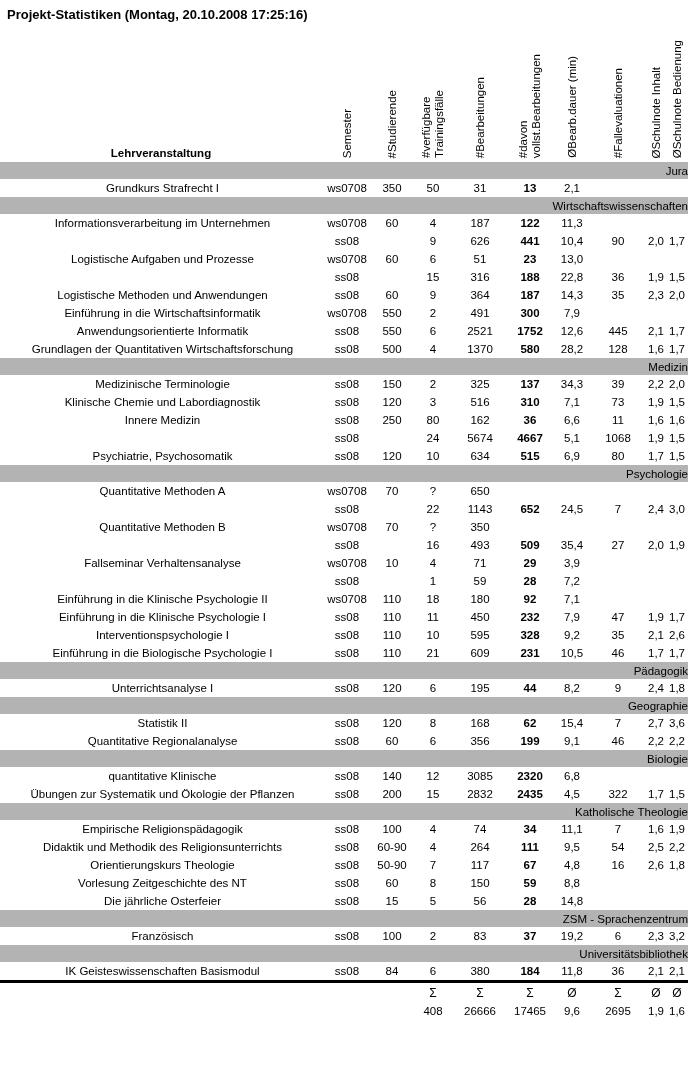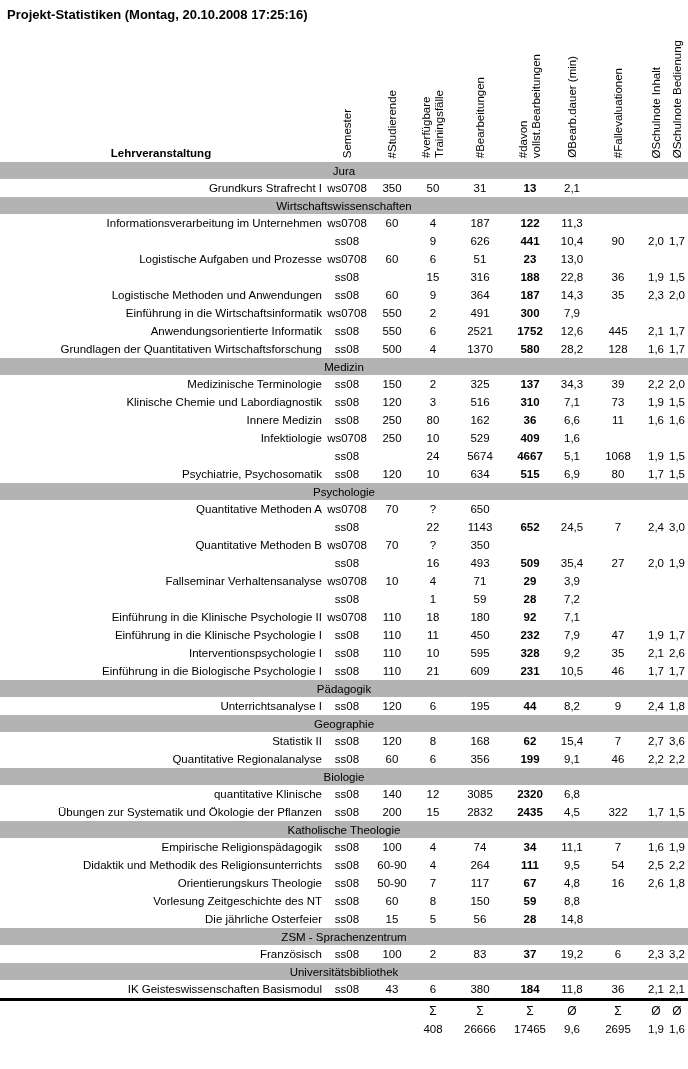"Jura" tr.section-row td { text-align: center -> right }
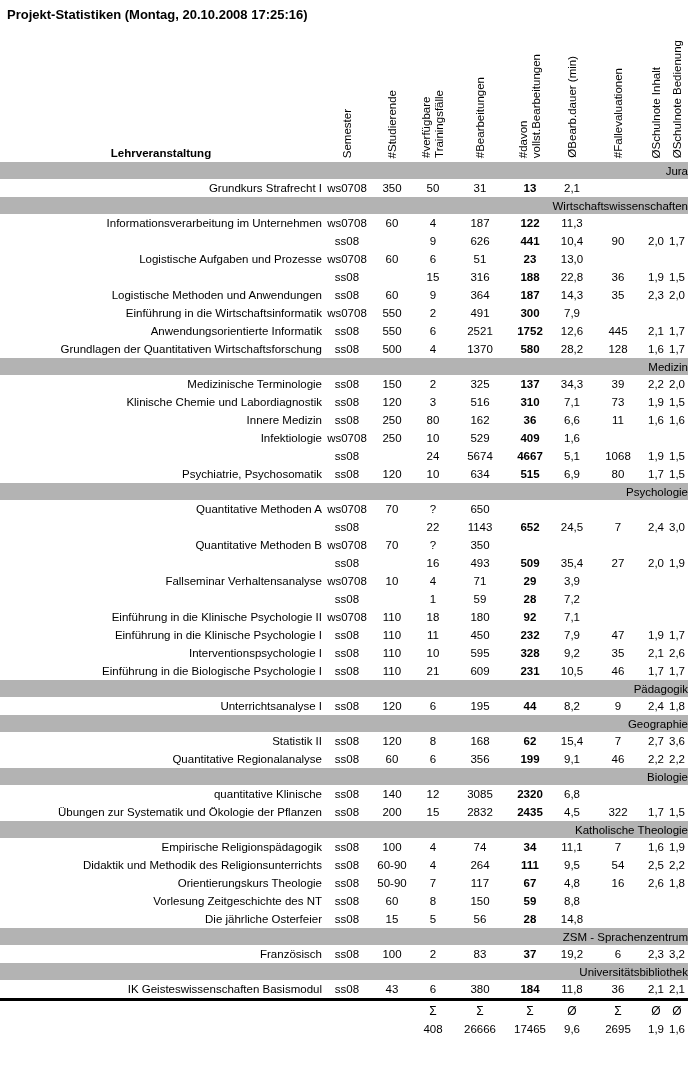"Grundkurs Strafrecht I" tbody td.lv { text-align: right -> center }
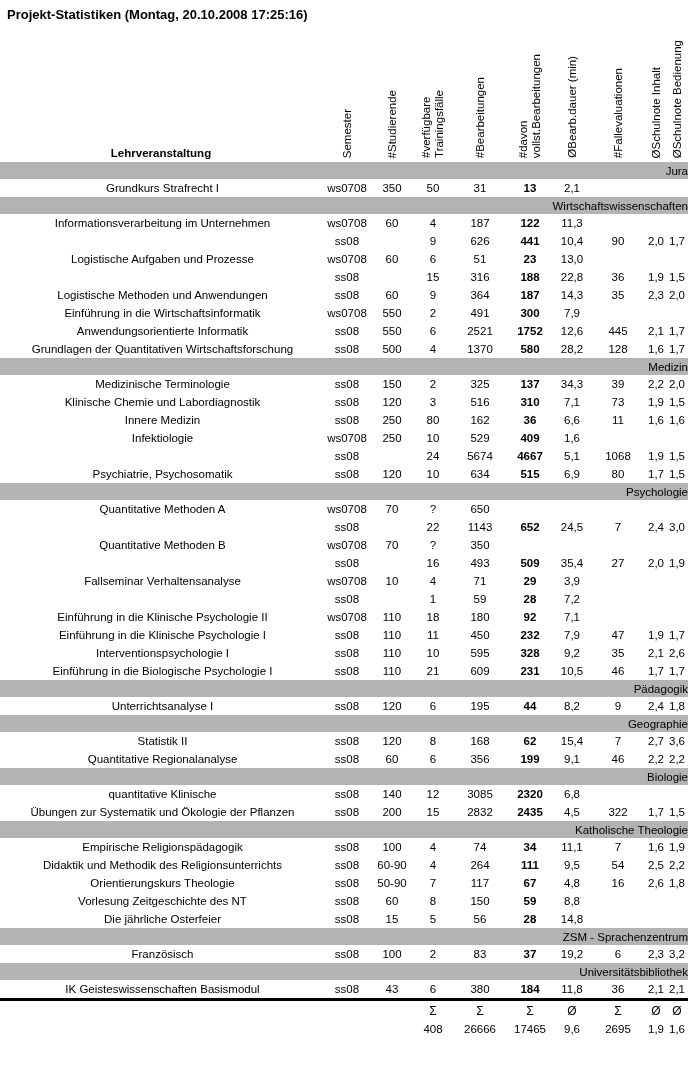"Infektiologie" tr.data-row { html: <tr> <td>Infektiologie</td> <td>ws0708</td> <td>250</td> <td>10</td> <td>529</td> <td>409</td> <td>1,6</td> <td></td> <td></td> <td></td> </tr> -> none }
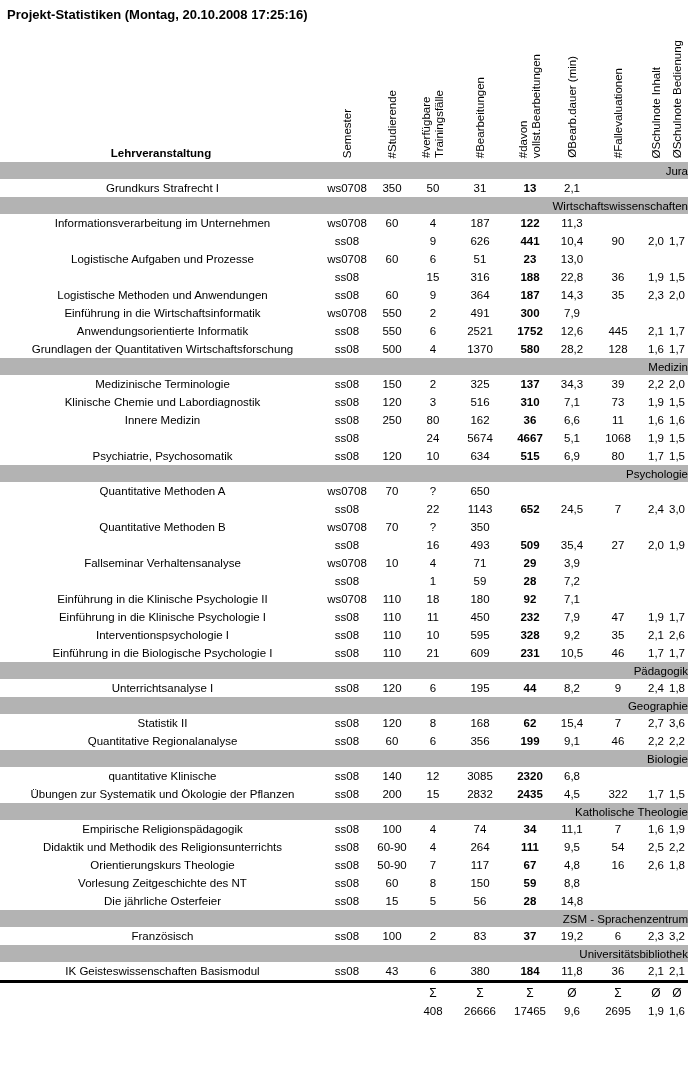"43" td { text: 43 -> 84 }
